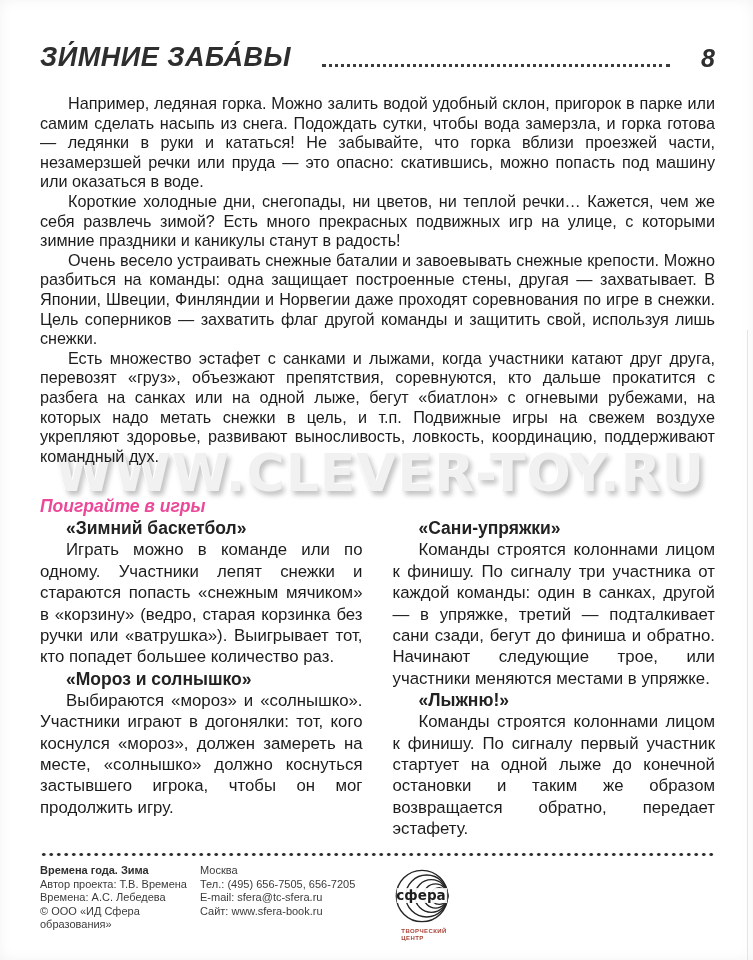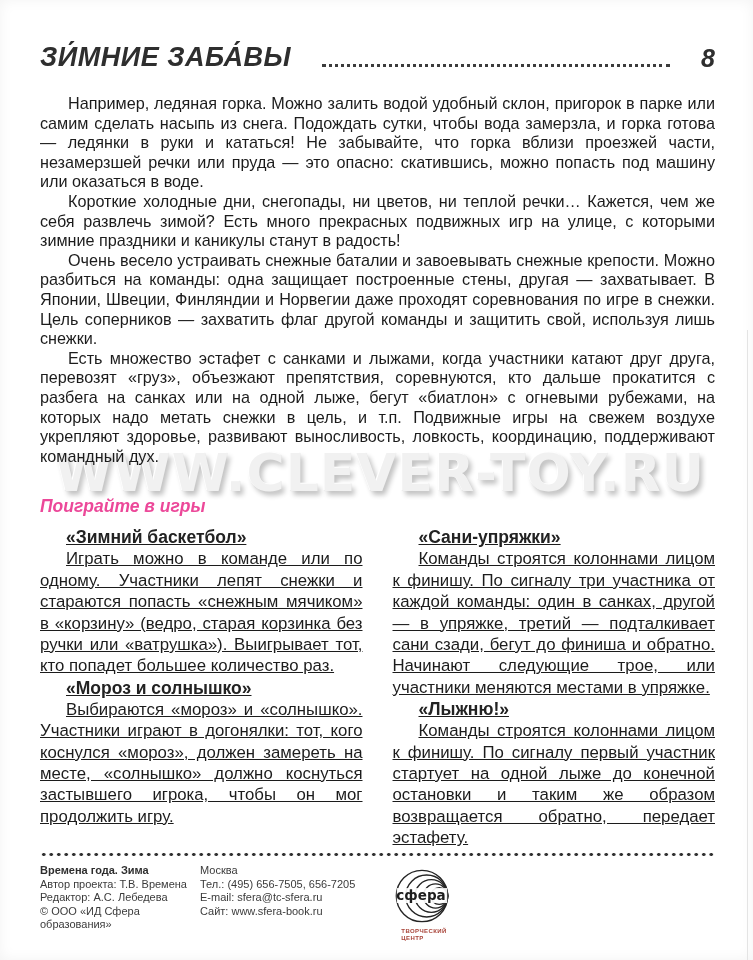"«Зимний баскетбол»" .cols { margin-top: 9px -> none; text-decoration: underline -> none }
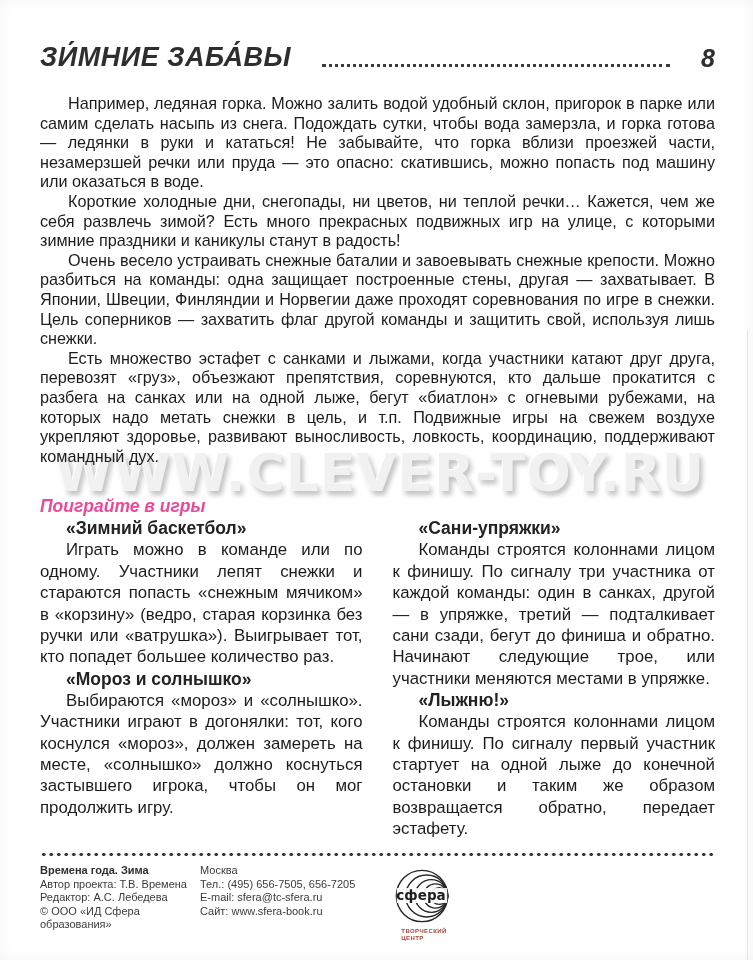"Редактор: А.С. Лебедева" div { text: Редактор -> Времена }
